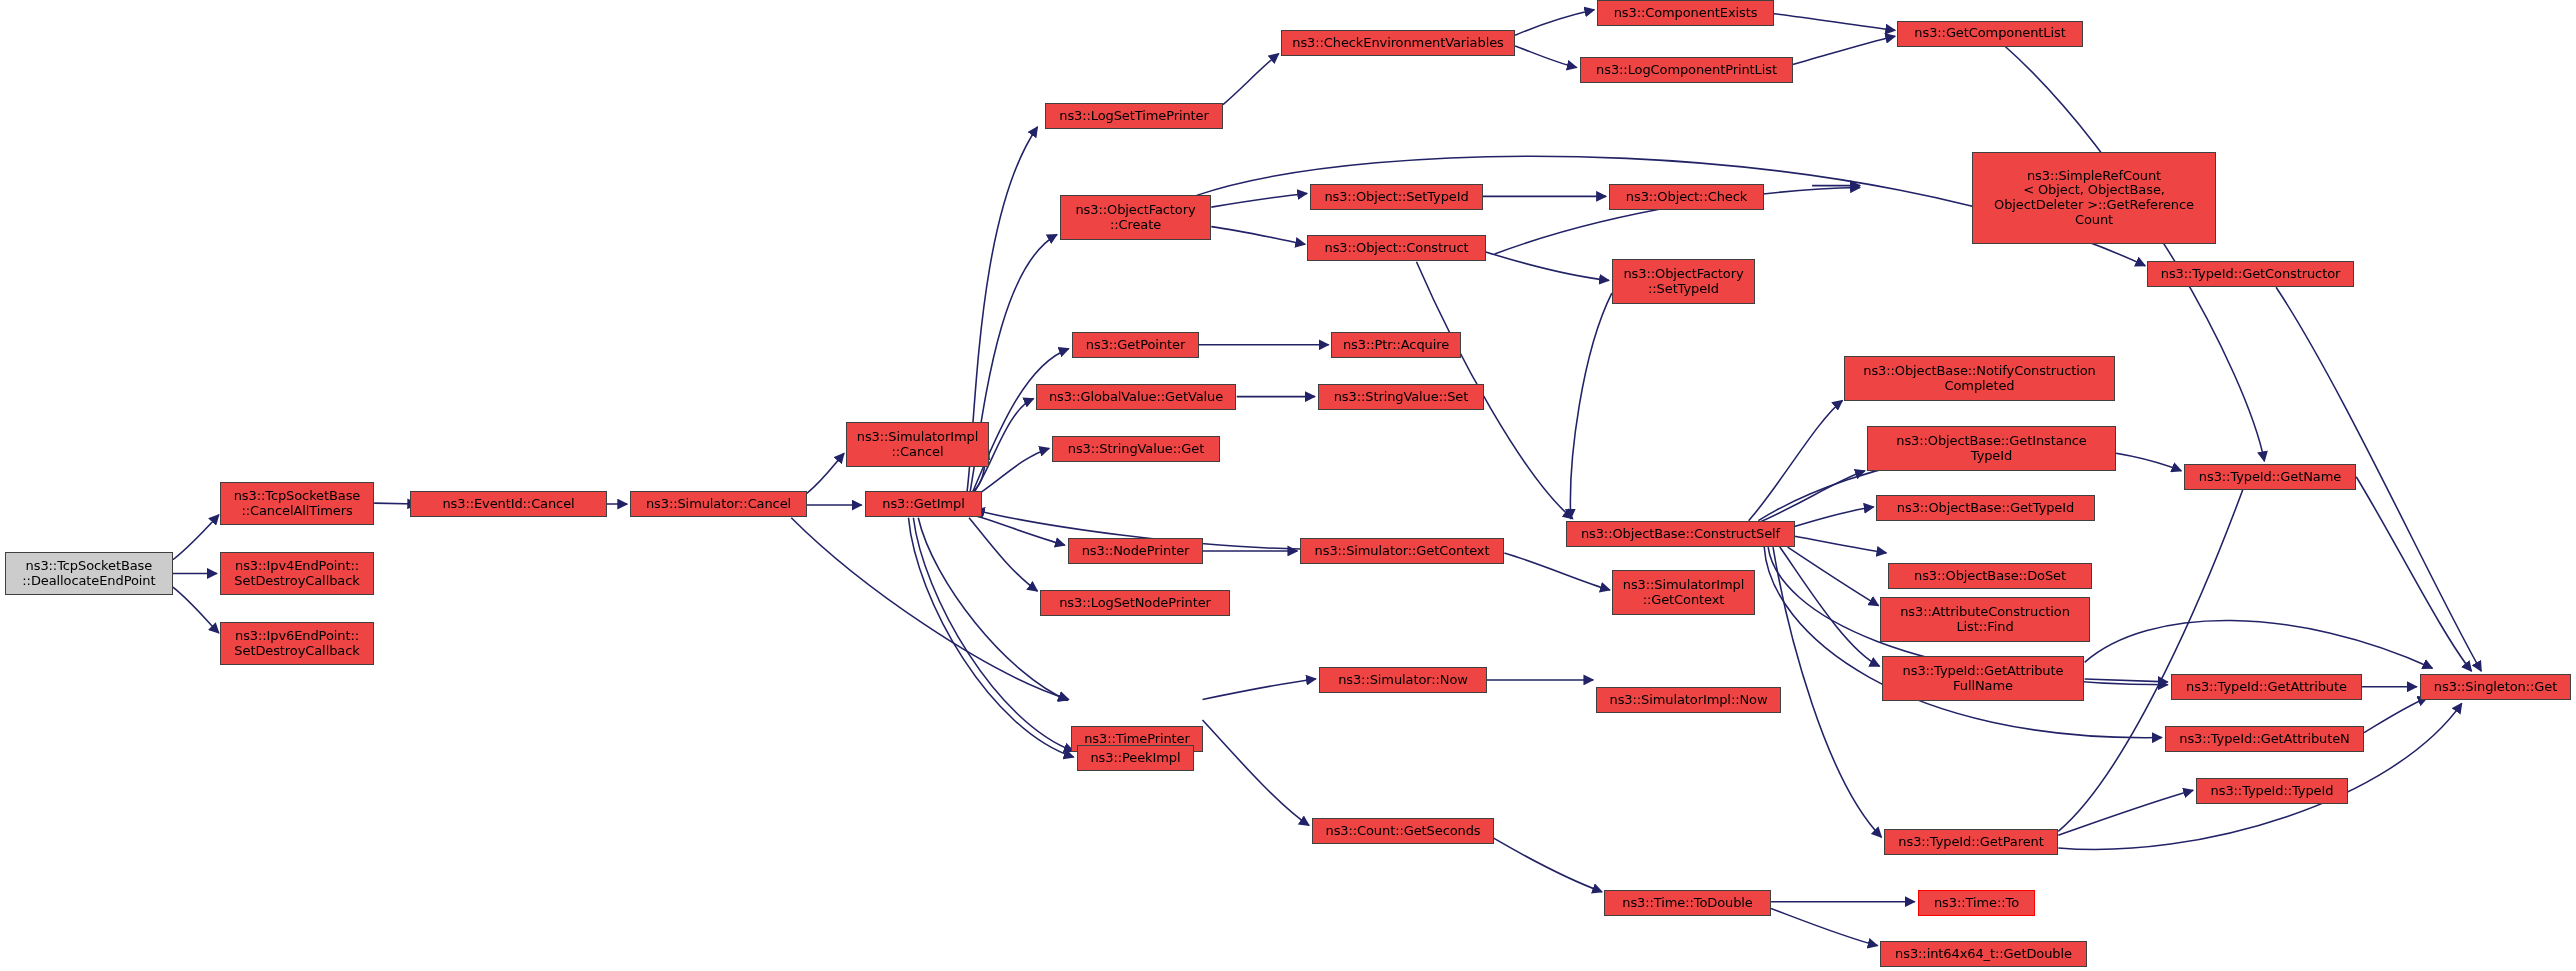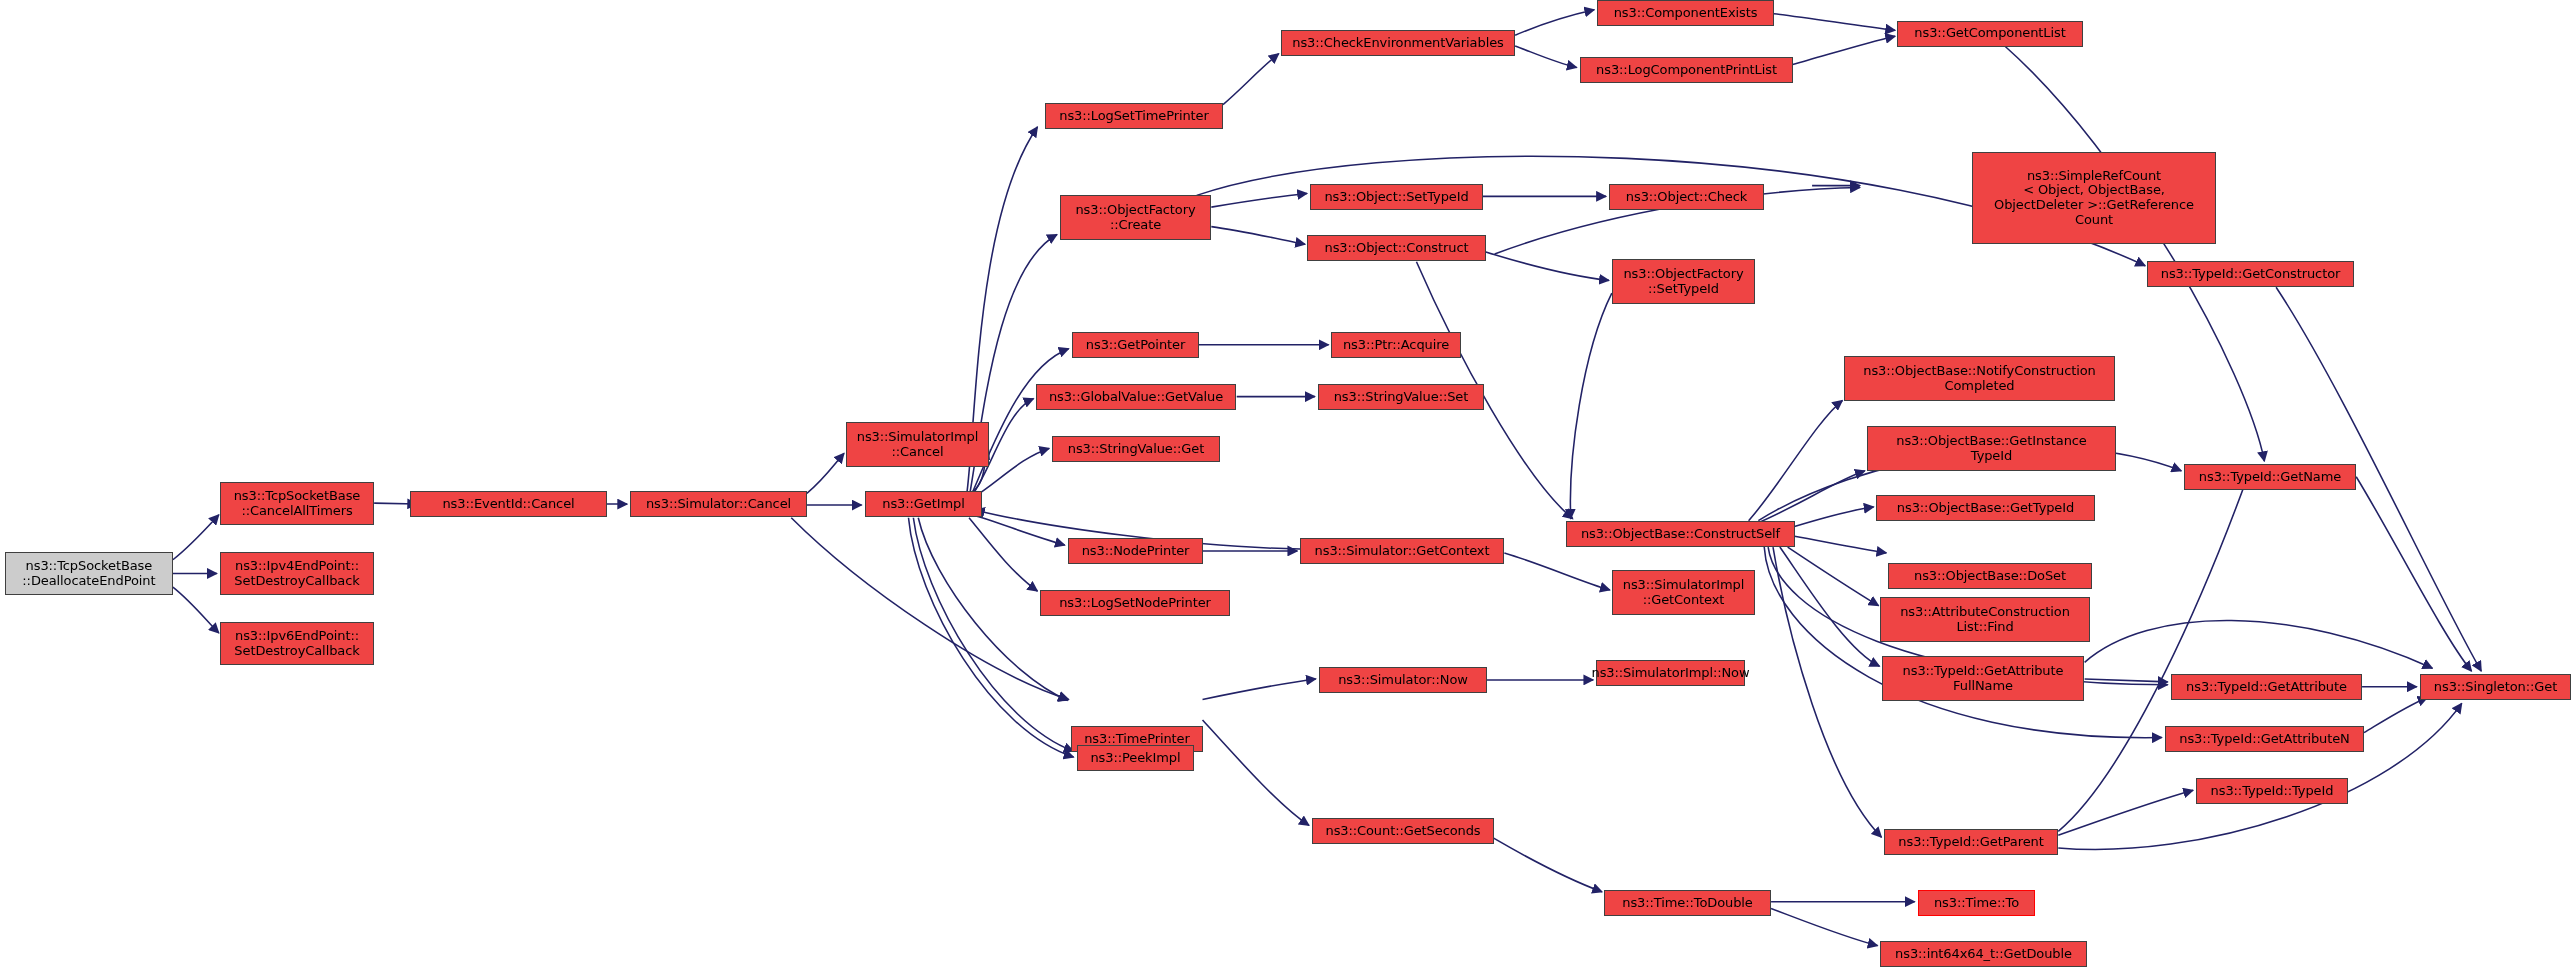"ns3::SimulatorImpl::Now" div.node { top: 660px -> 687px; width: 149px -> 185px }
